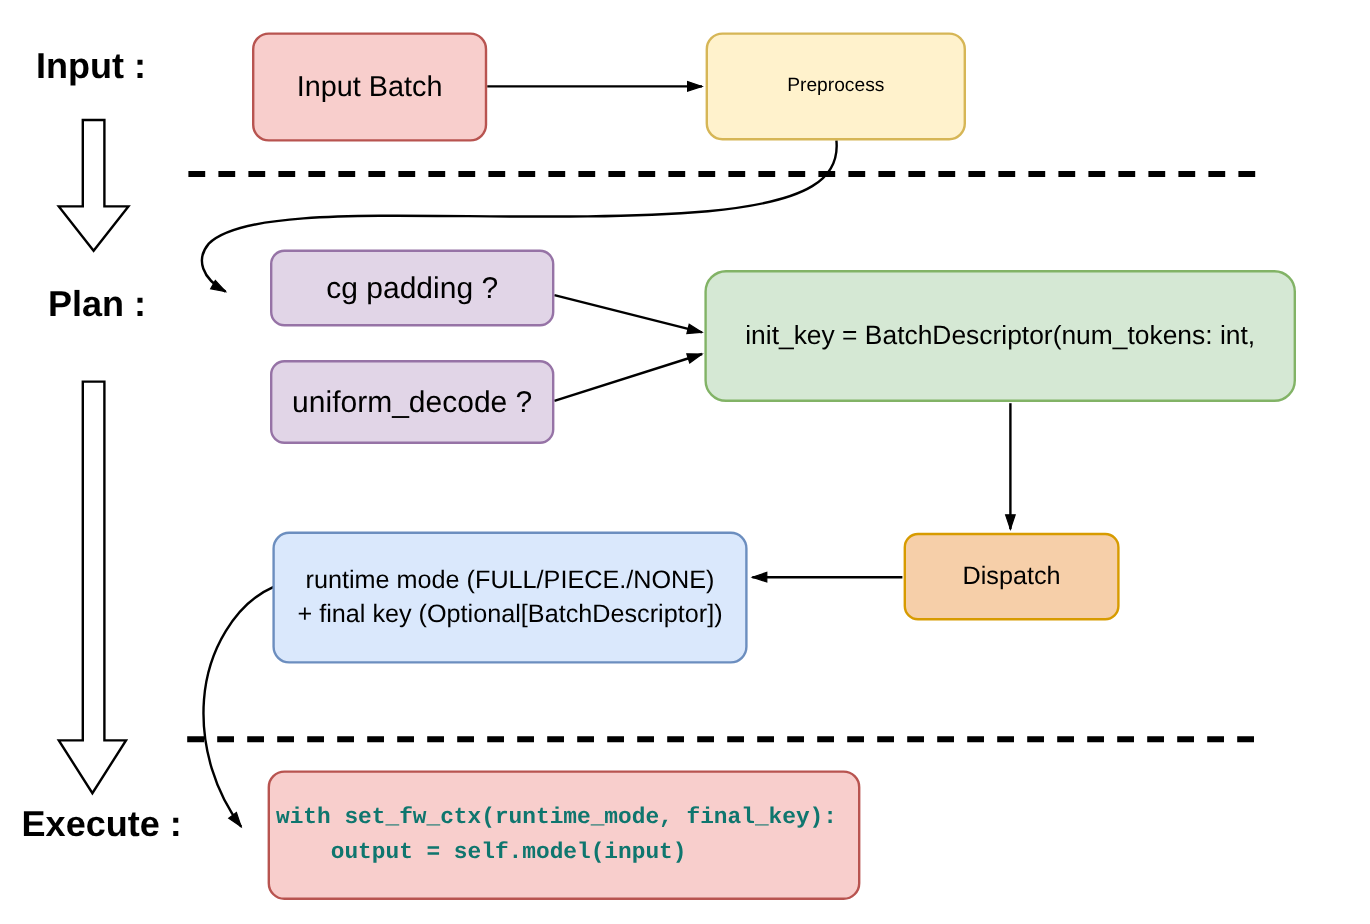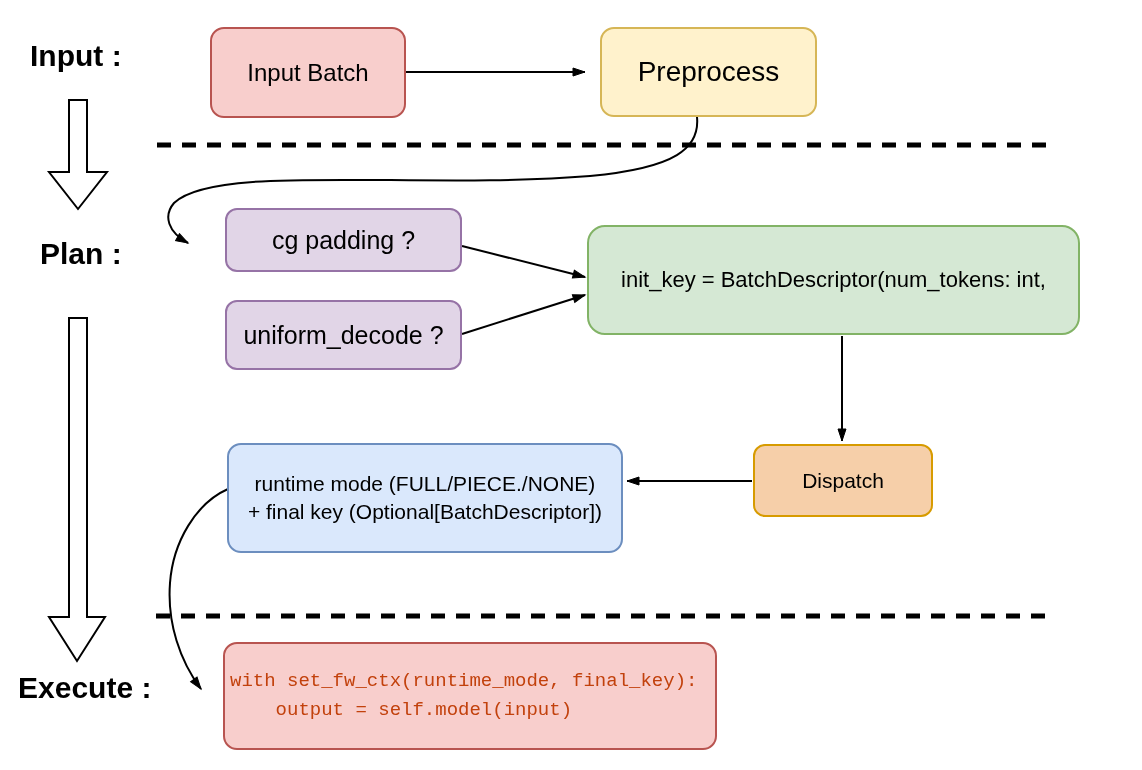"Preprocess" .n-preprocess { font-size: 28px -> 16px; margin-left: 12px -> none }
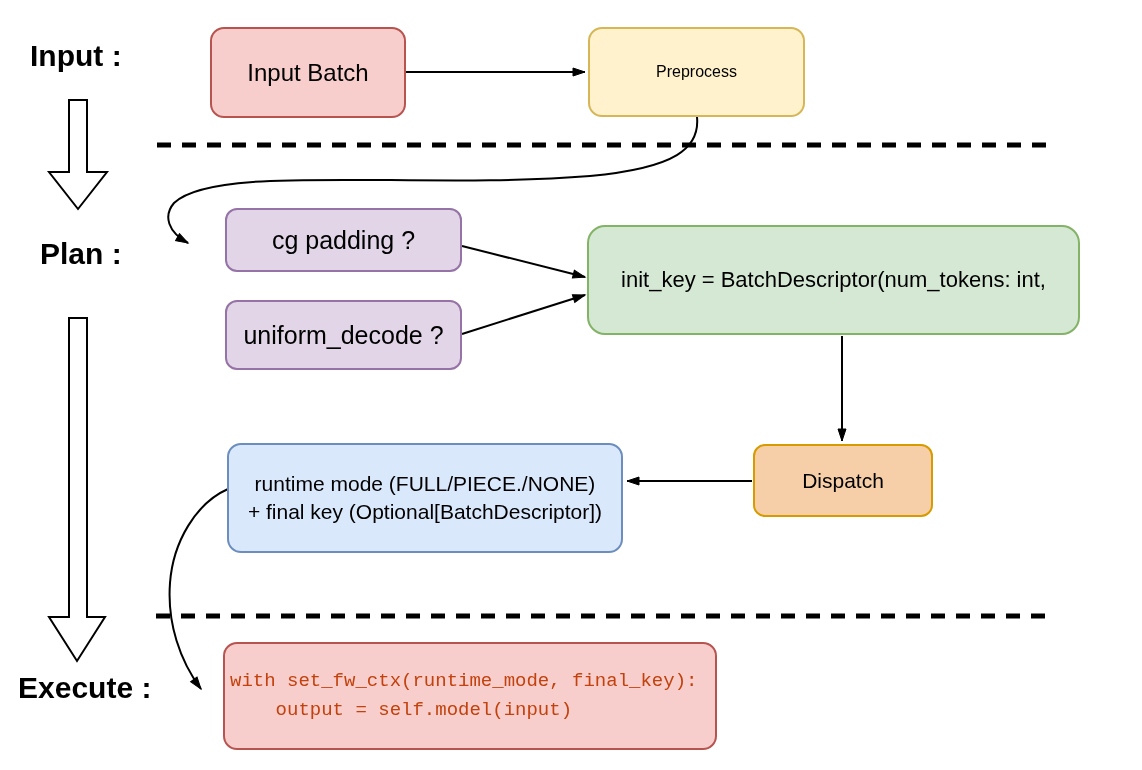"with set_fw_ctx(runtime_mode," .codeline { color: #c2410c -> #0f766e; font-weight: none -> bold }
